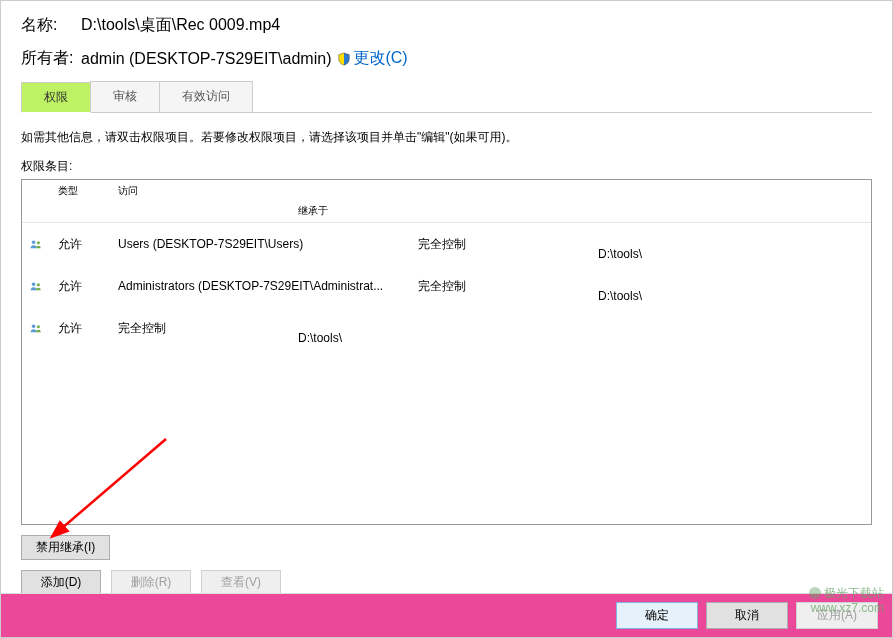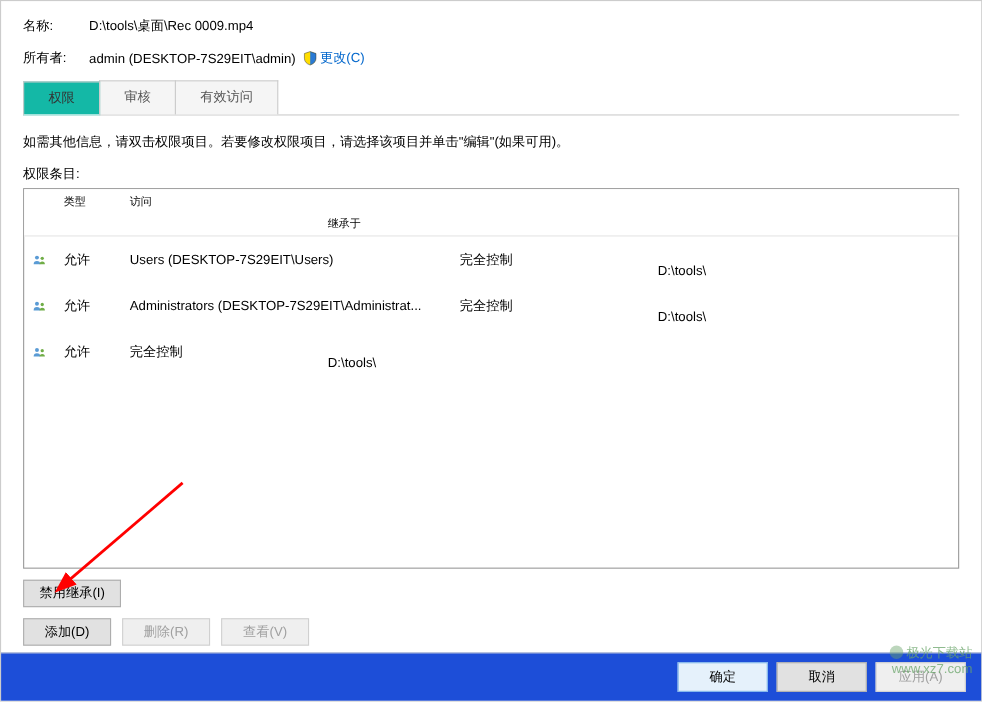"名称:" .info-row { font-size: 12px -> 16px }
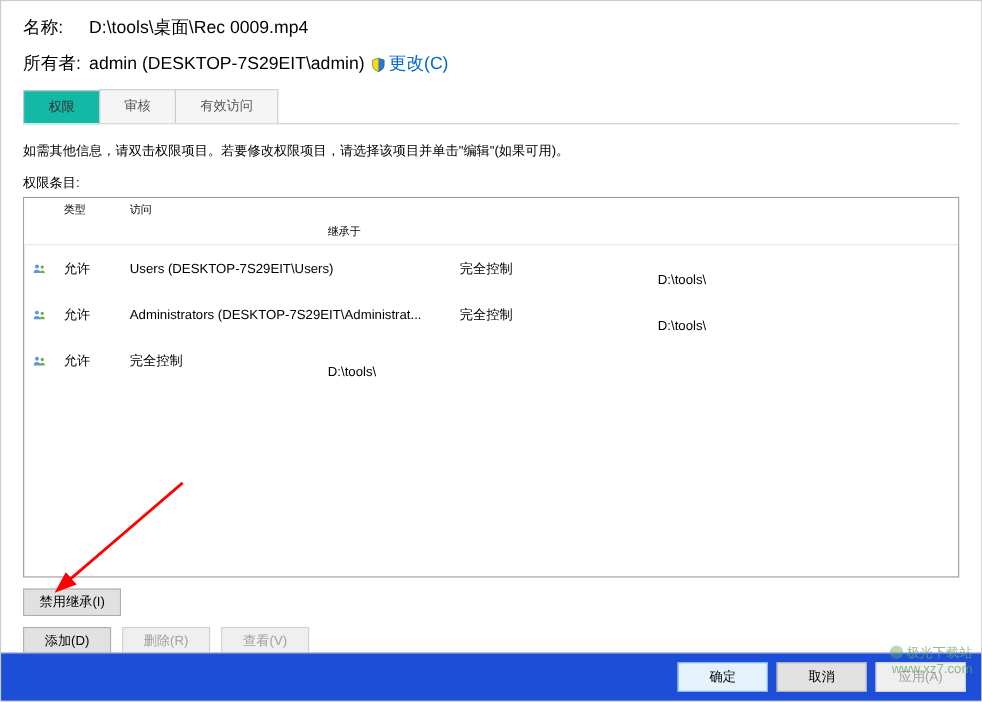"权限" .tab.active { background: #14b8a6 -> #bef264 }
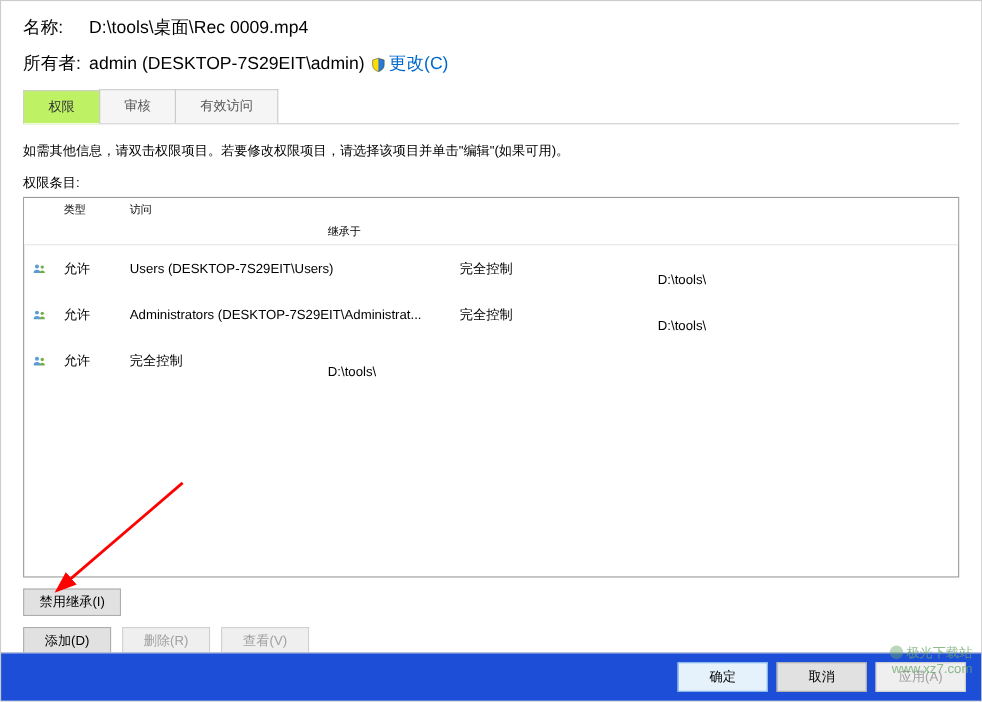"确定" .footer { background: #1d4ed8 -> #ec4899 }
